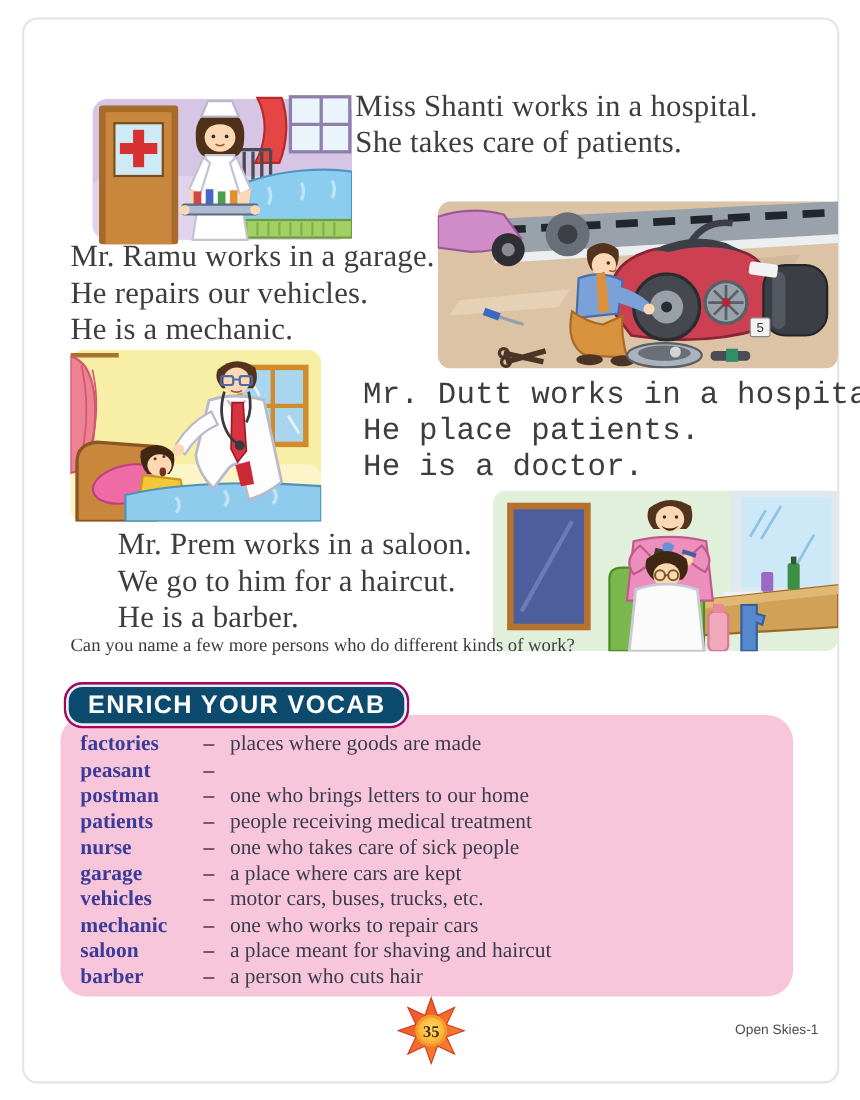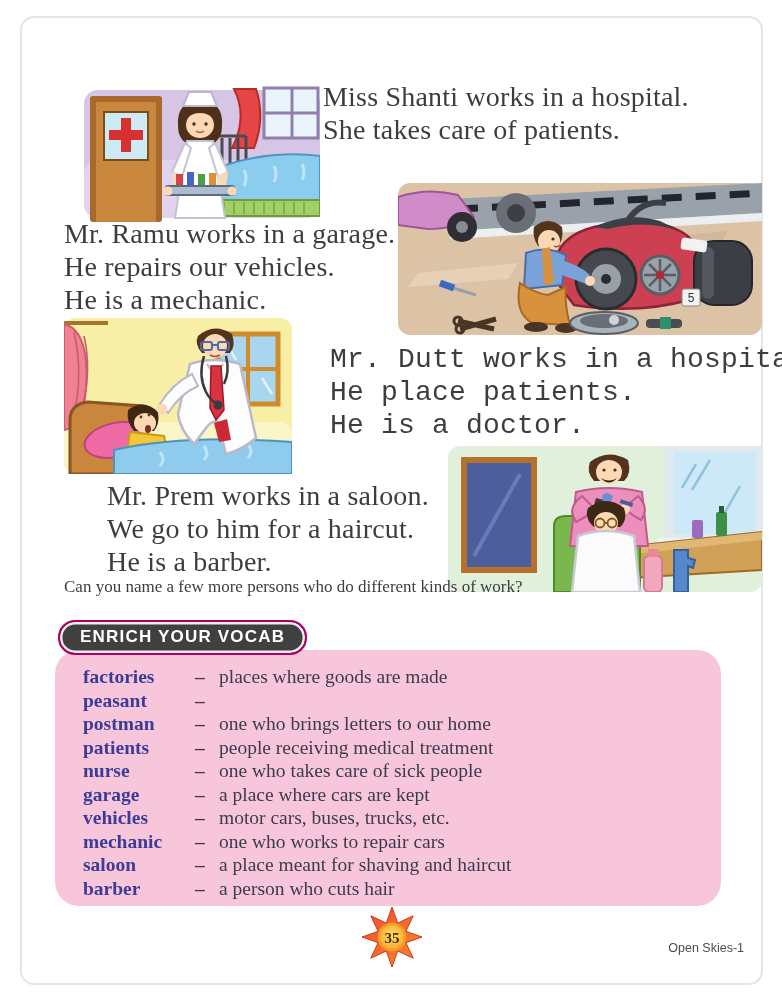"ENRICH YOUR VOCAB" .vocab-badge { background: #404040 -> #0c4a6e; font-size: 17px -> 23px }
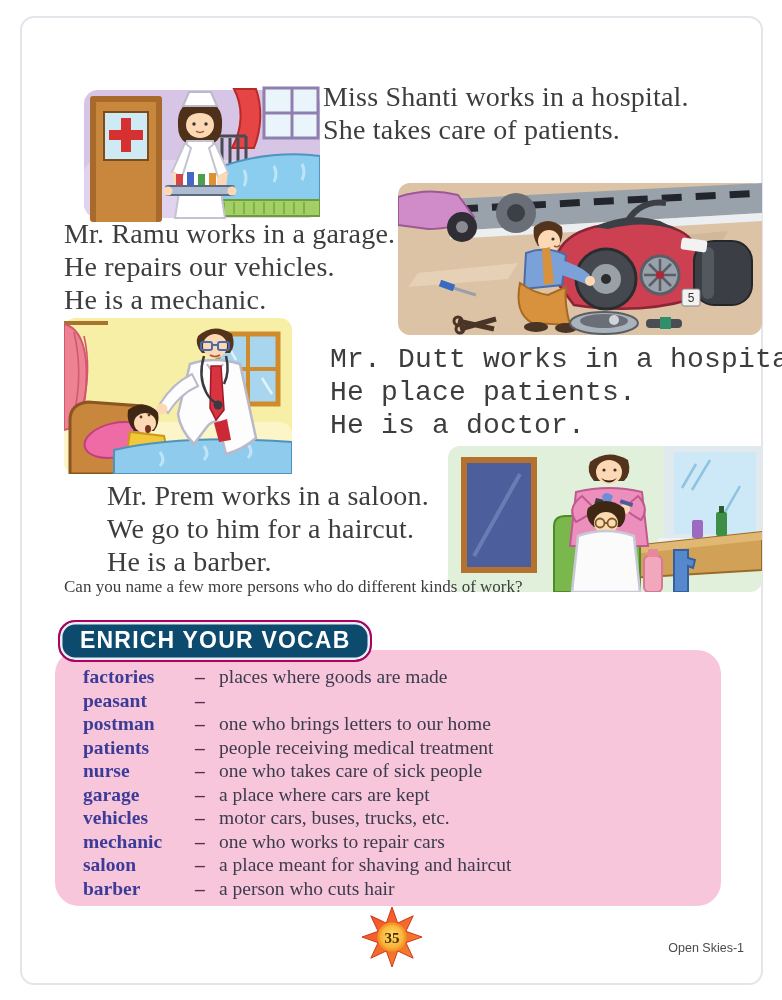"factories" .vocab-box { padding: 15px 18px 0 28px -> 15px 18px 0 18px }
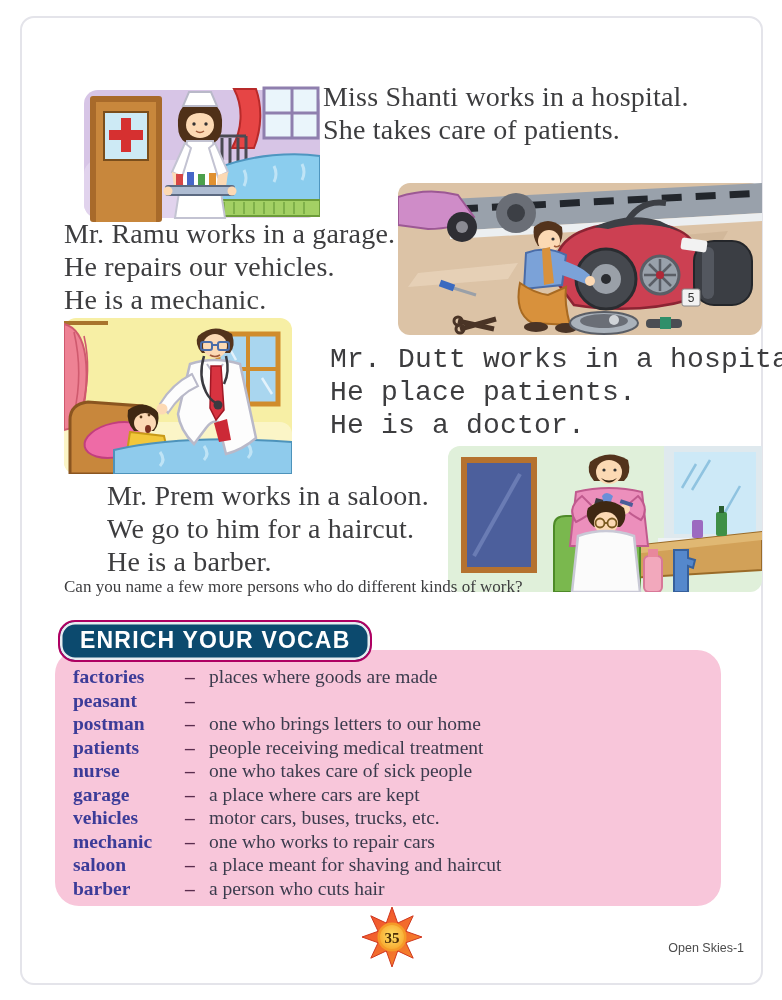"Open Skies-1" .footer { margin-top: 12px -> none }
